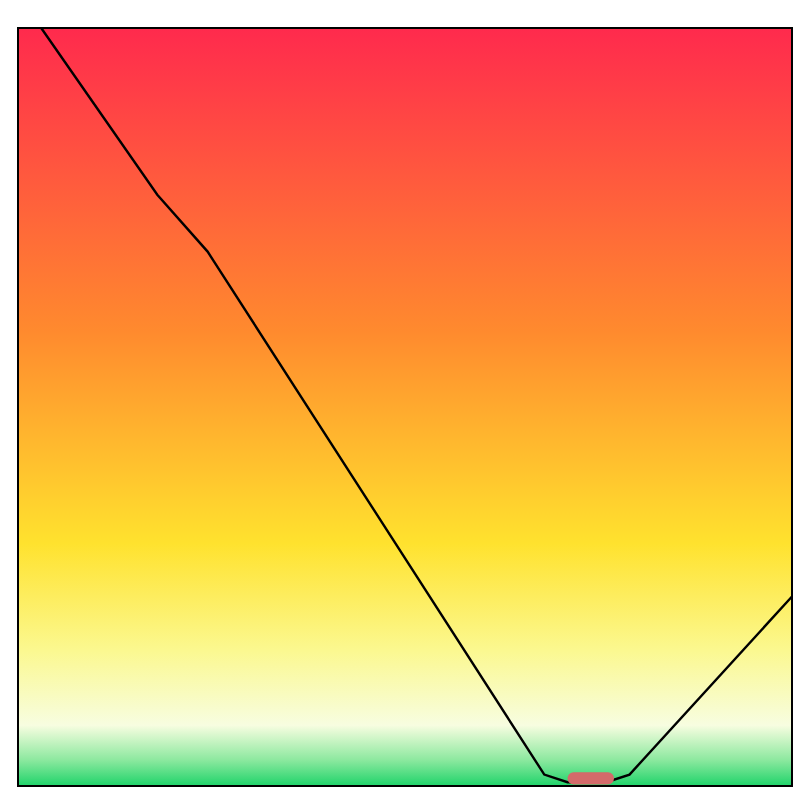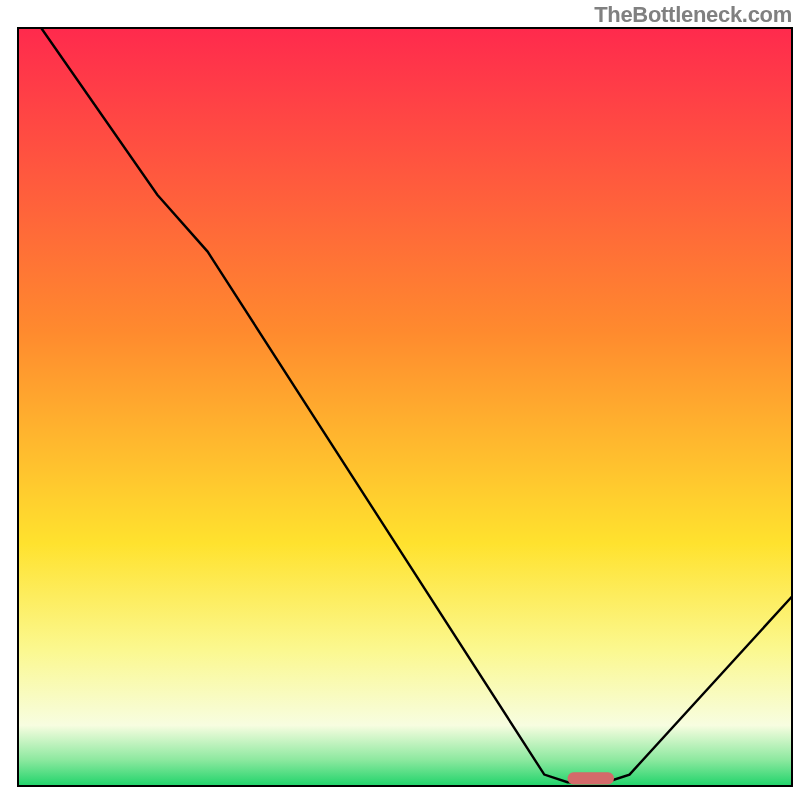"TheBottleneck.com" div.watermark { html: <div>TheBottleneck.com</div> -> none }
